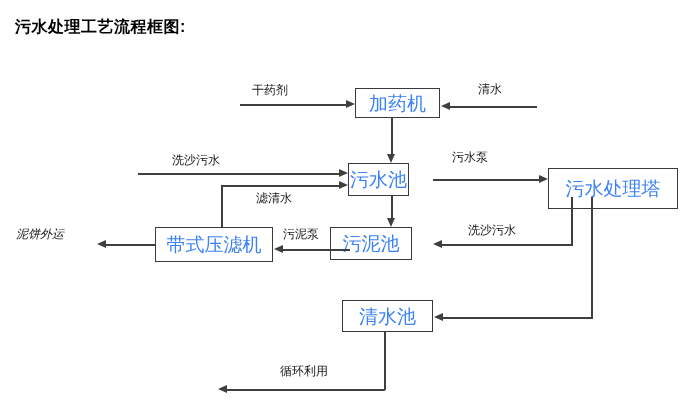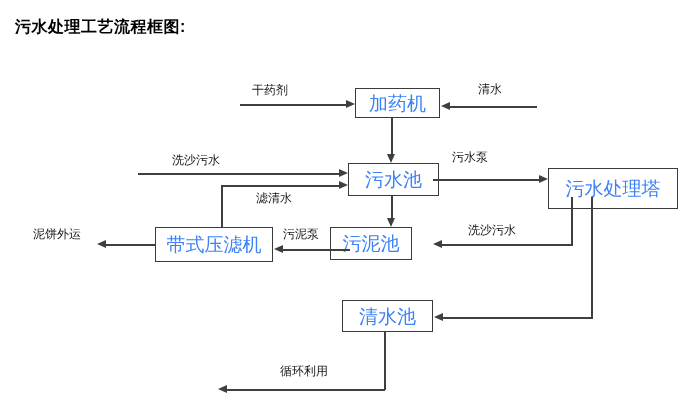"污水池" div.node { width: 91px -> 61px }
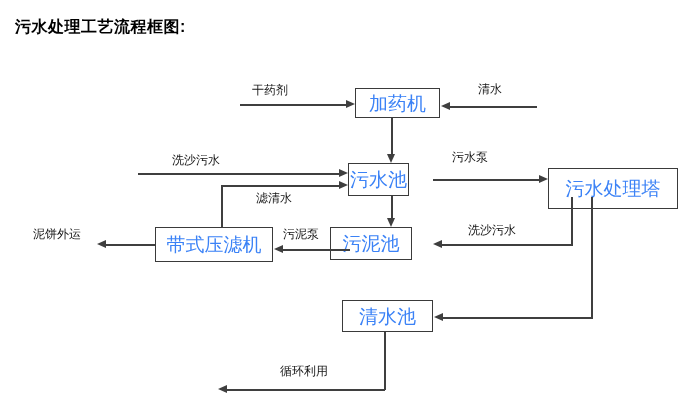"泥饼外运" div.elabel { font-style: none -> italic; left: 33px -> 16px }
